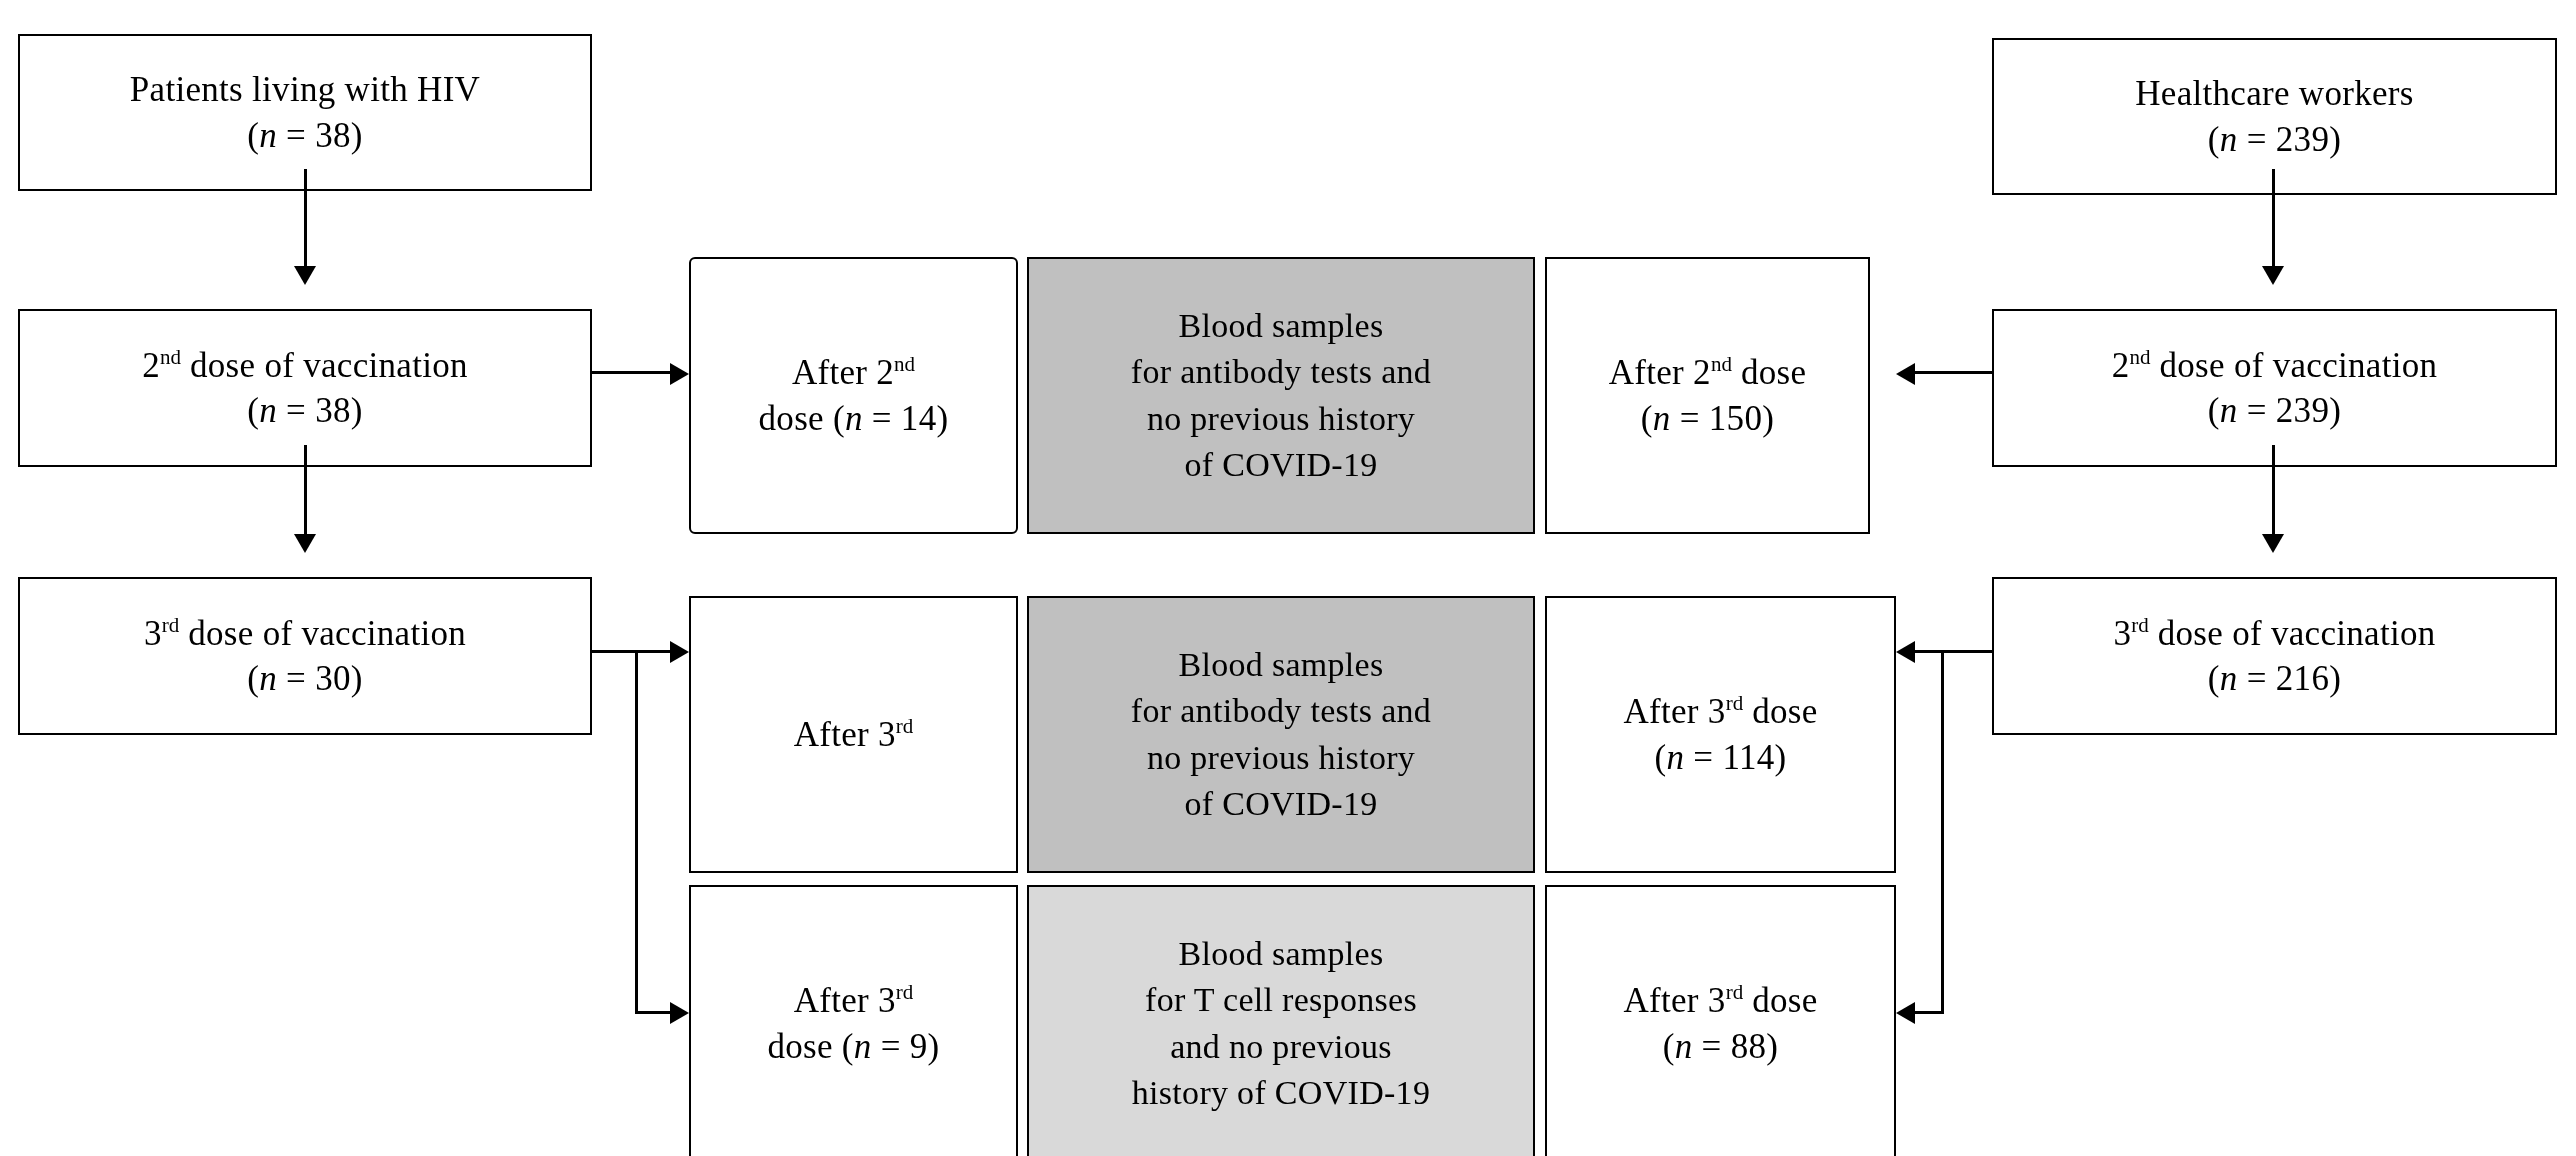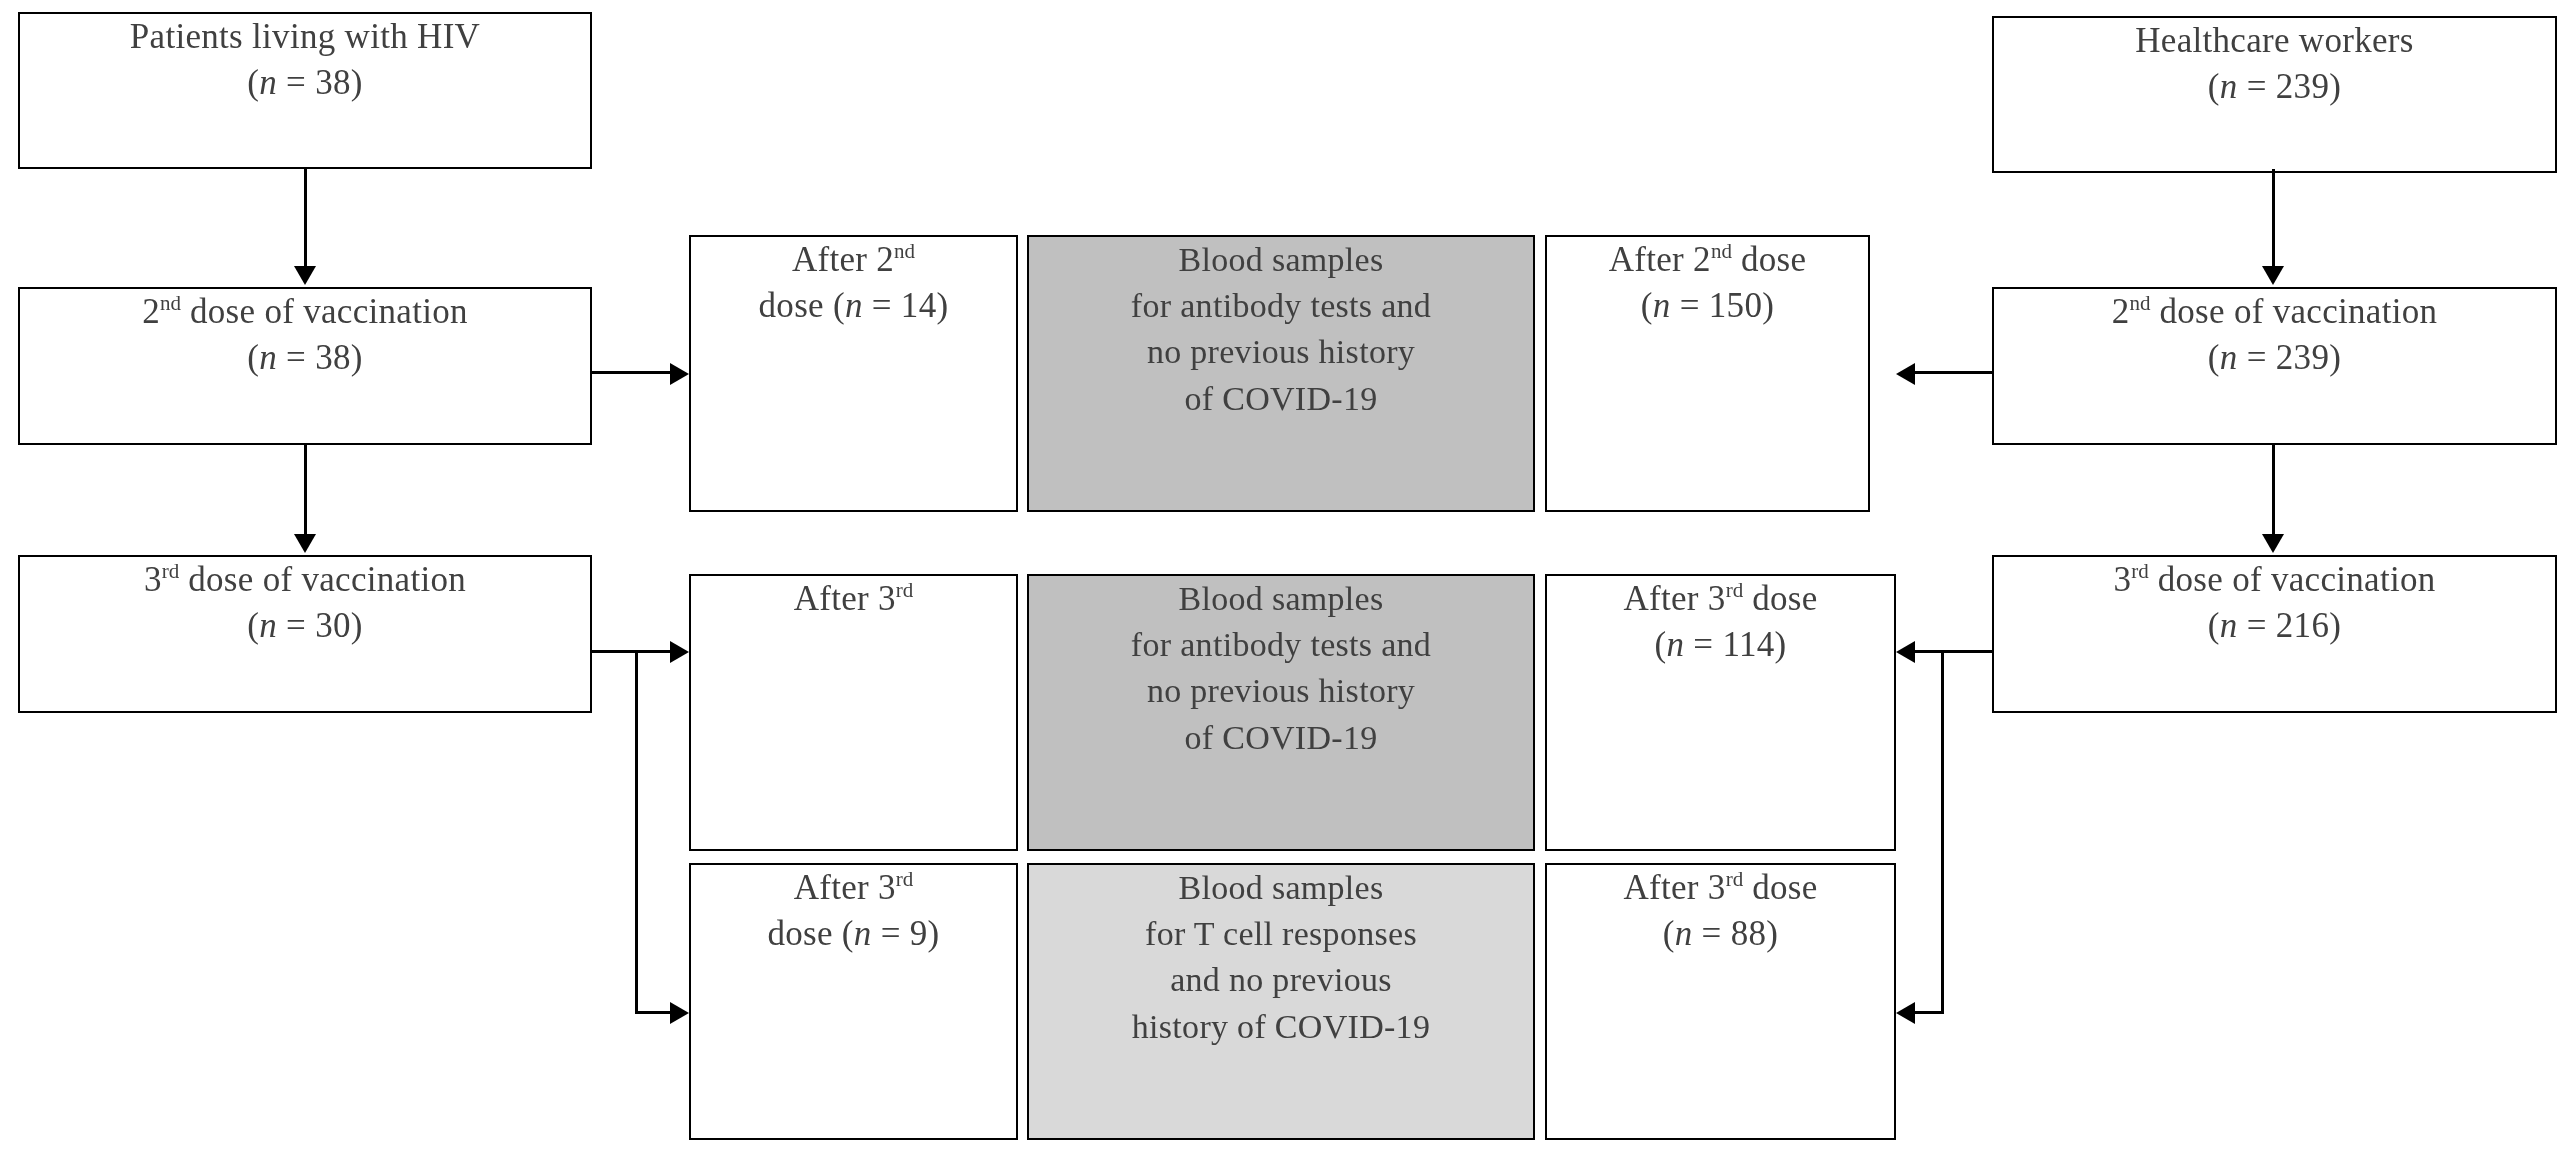"Patients living with HIV" .node { align-items: flex-start -> center; color: #404040 -> #000000; margin-top: none -> 22px }
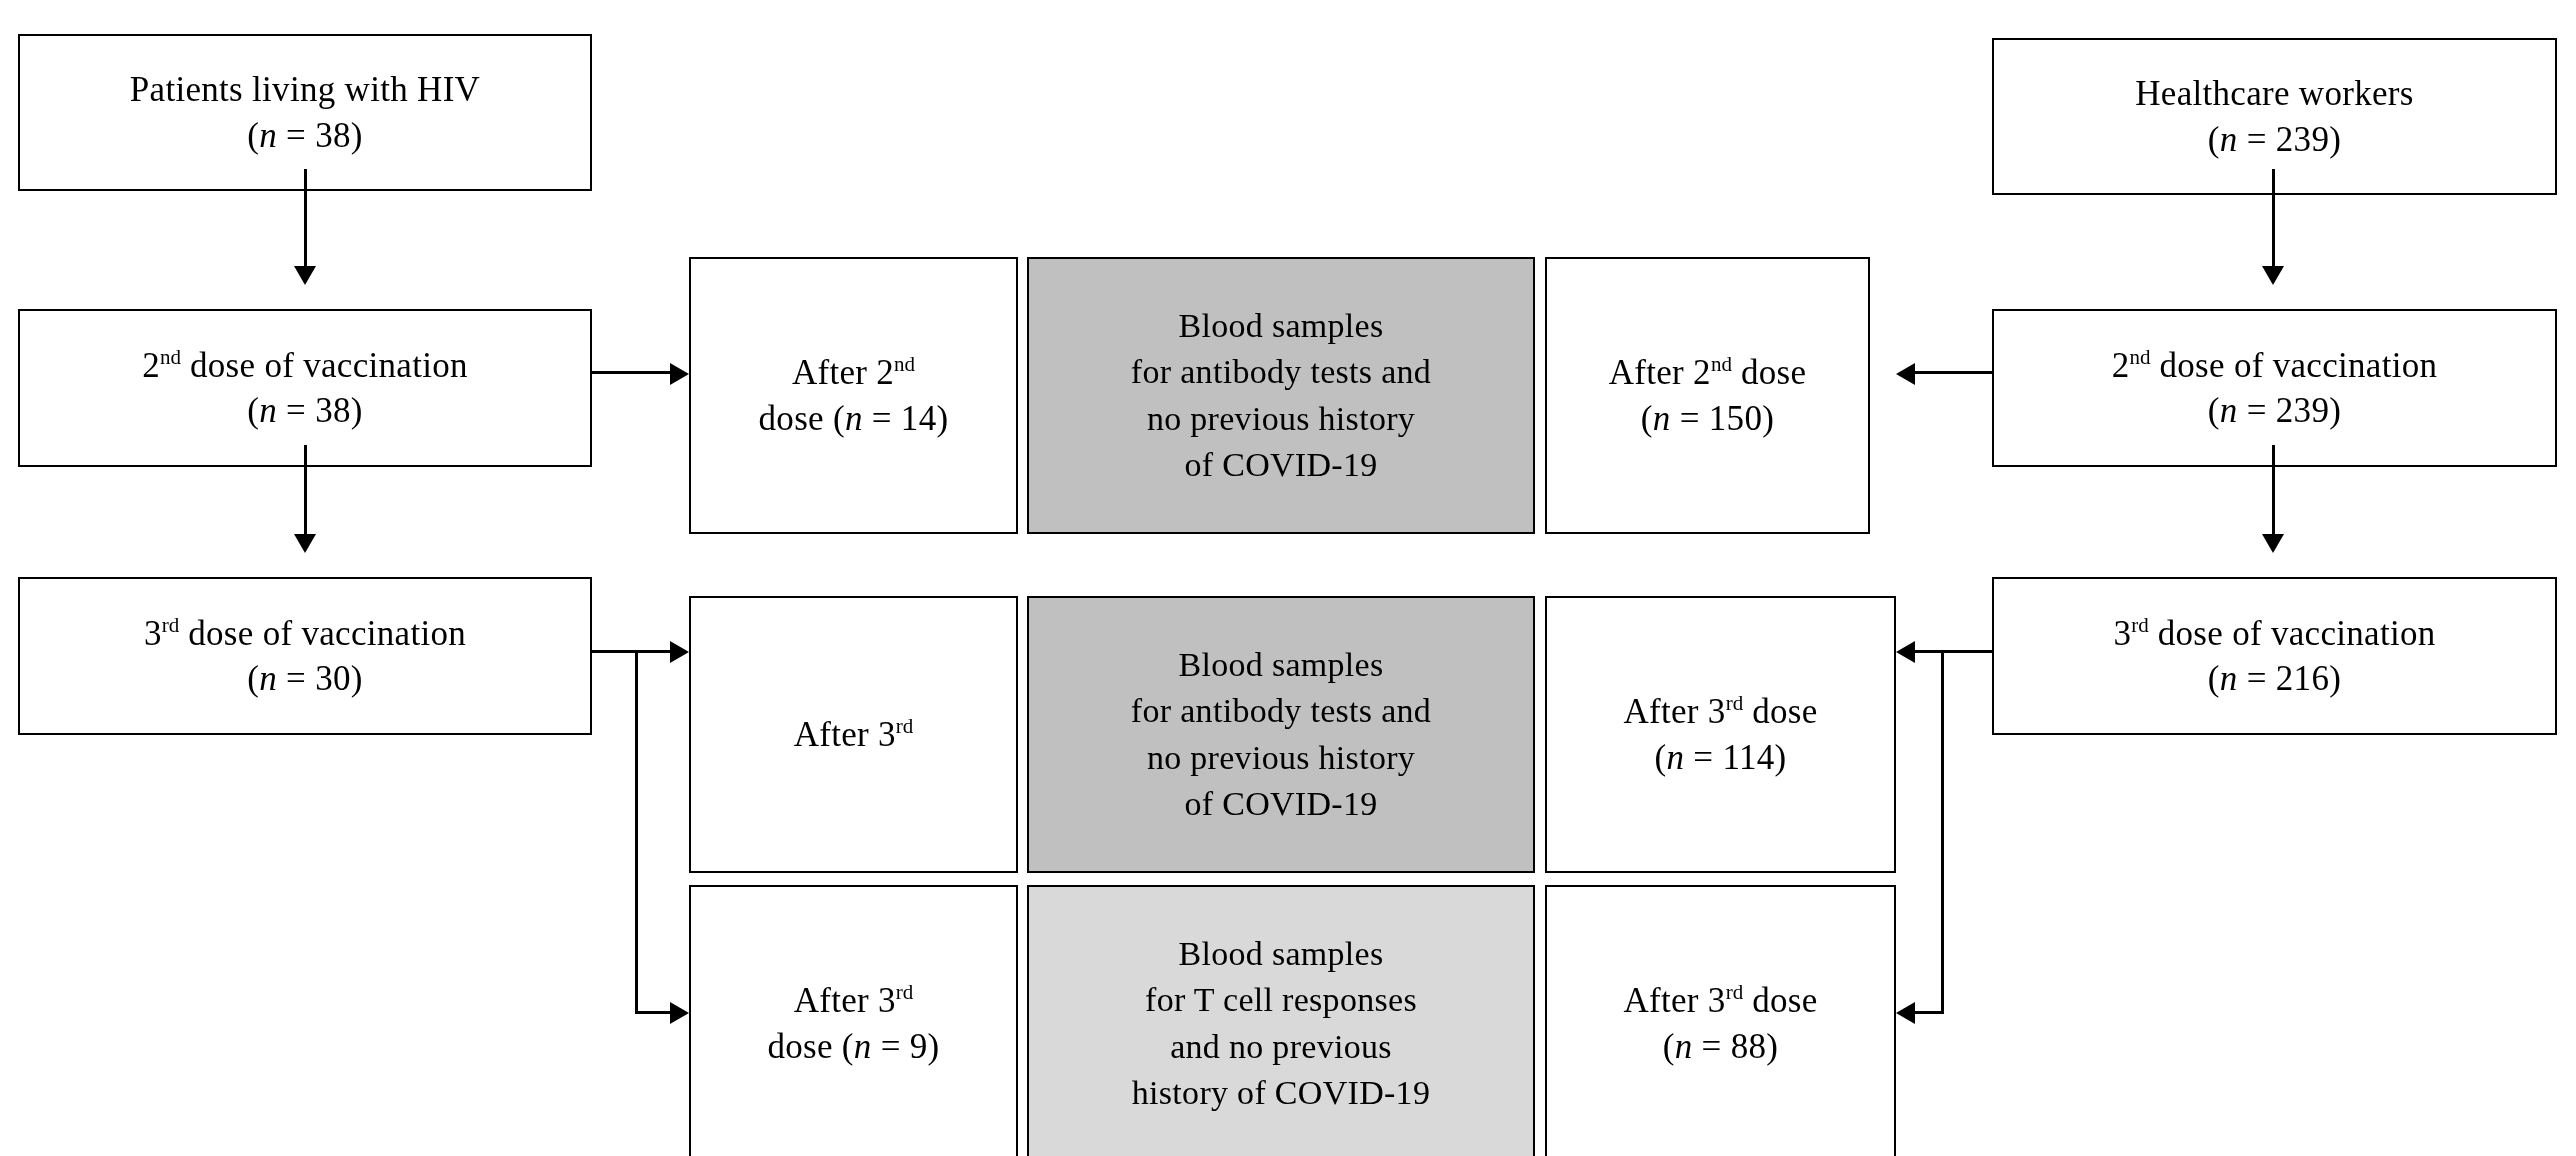"After 2nd" div.node { border-radius: none -> 6px }
